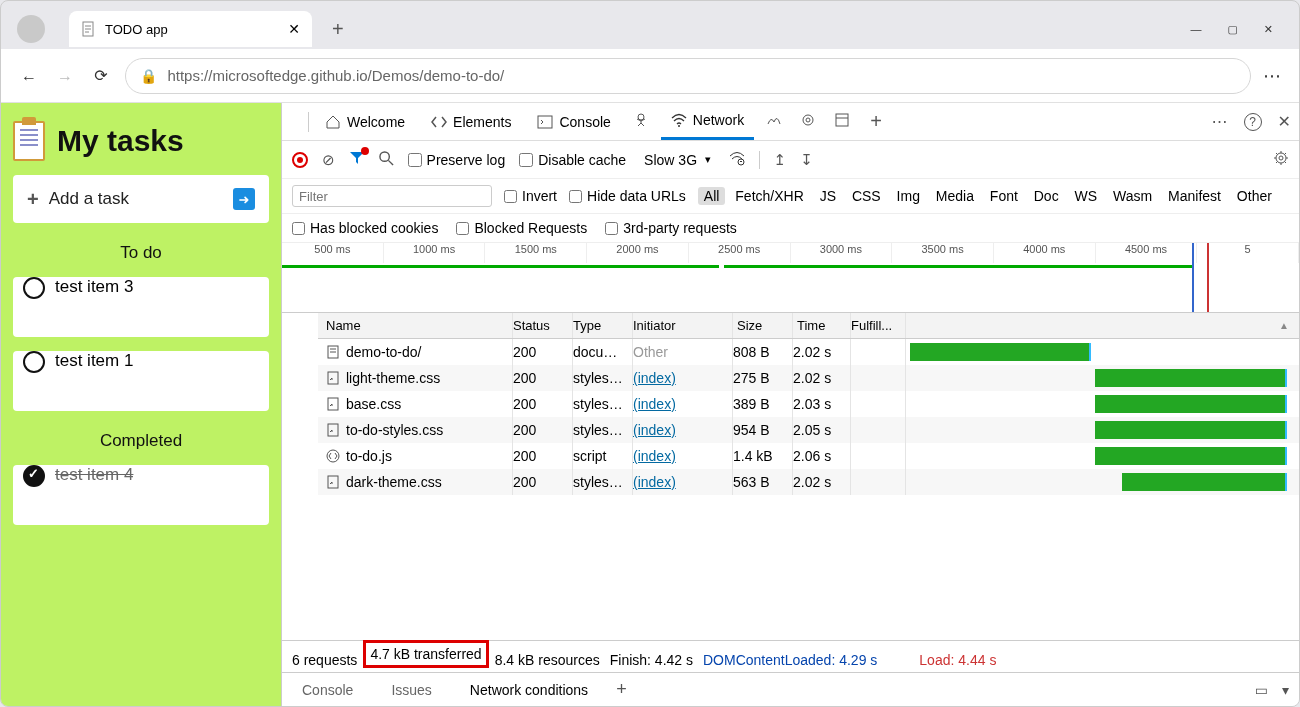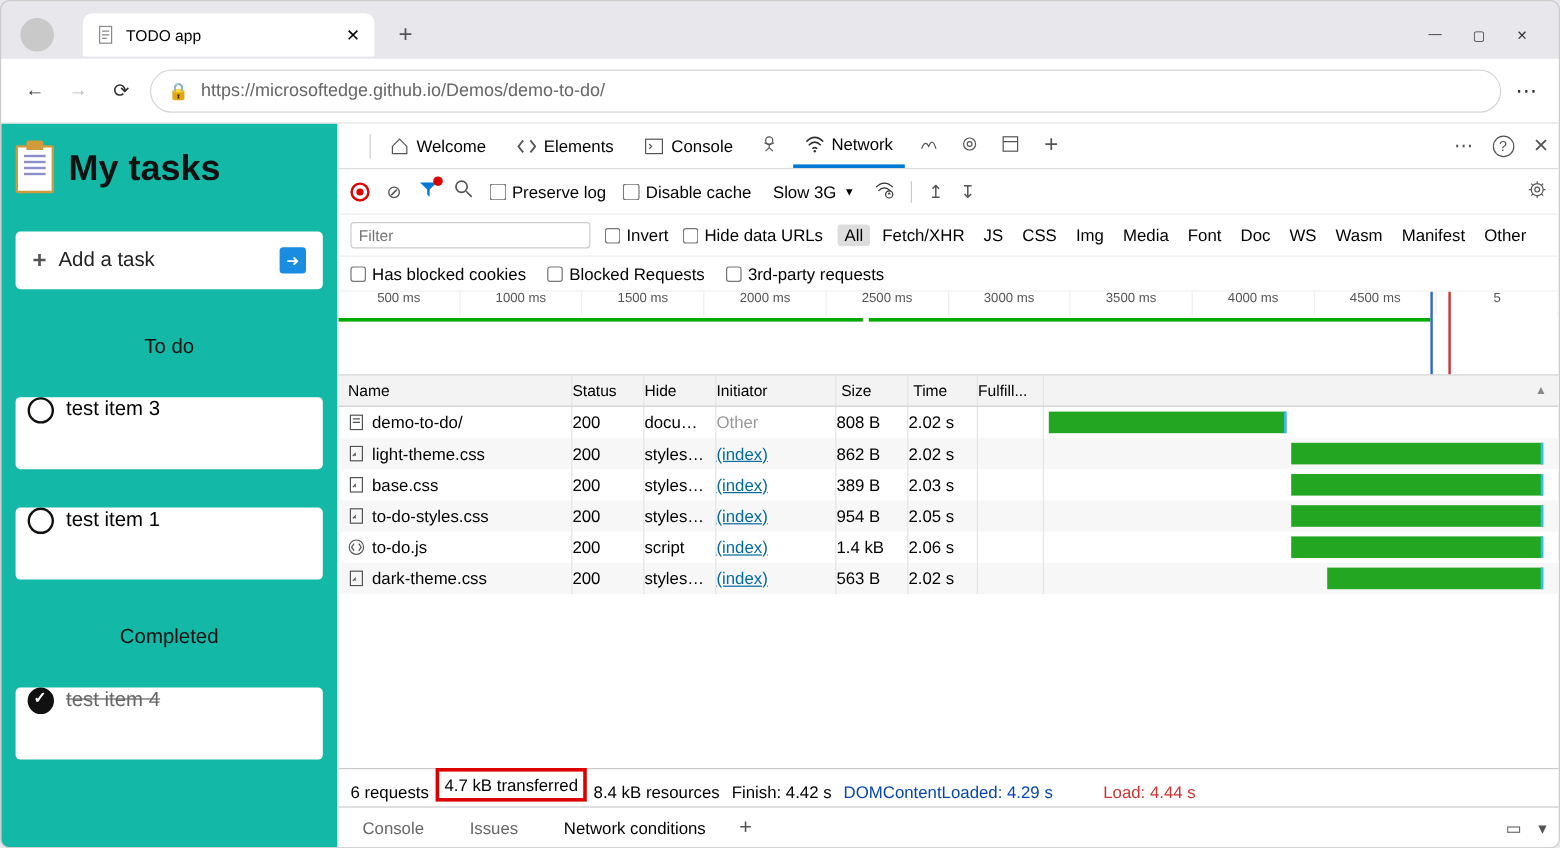"My tasks" .app-left { background: #14b8a6 -> #bef264; gap: 32px -> 14px }
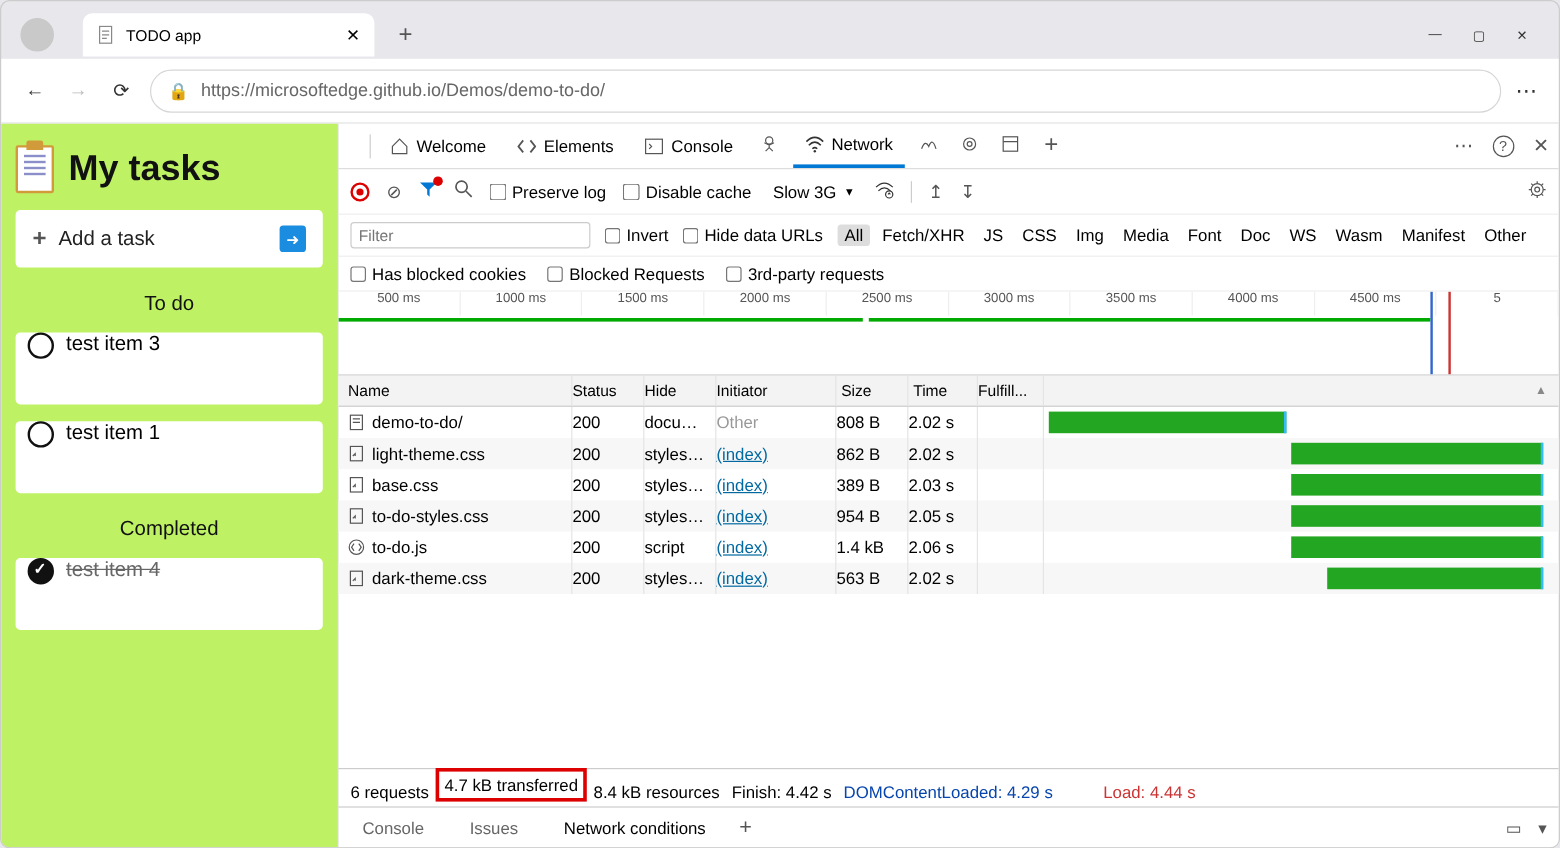"Name" .dt-table { margin-left: none -> 36px }
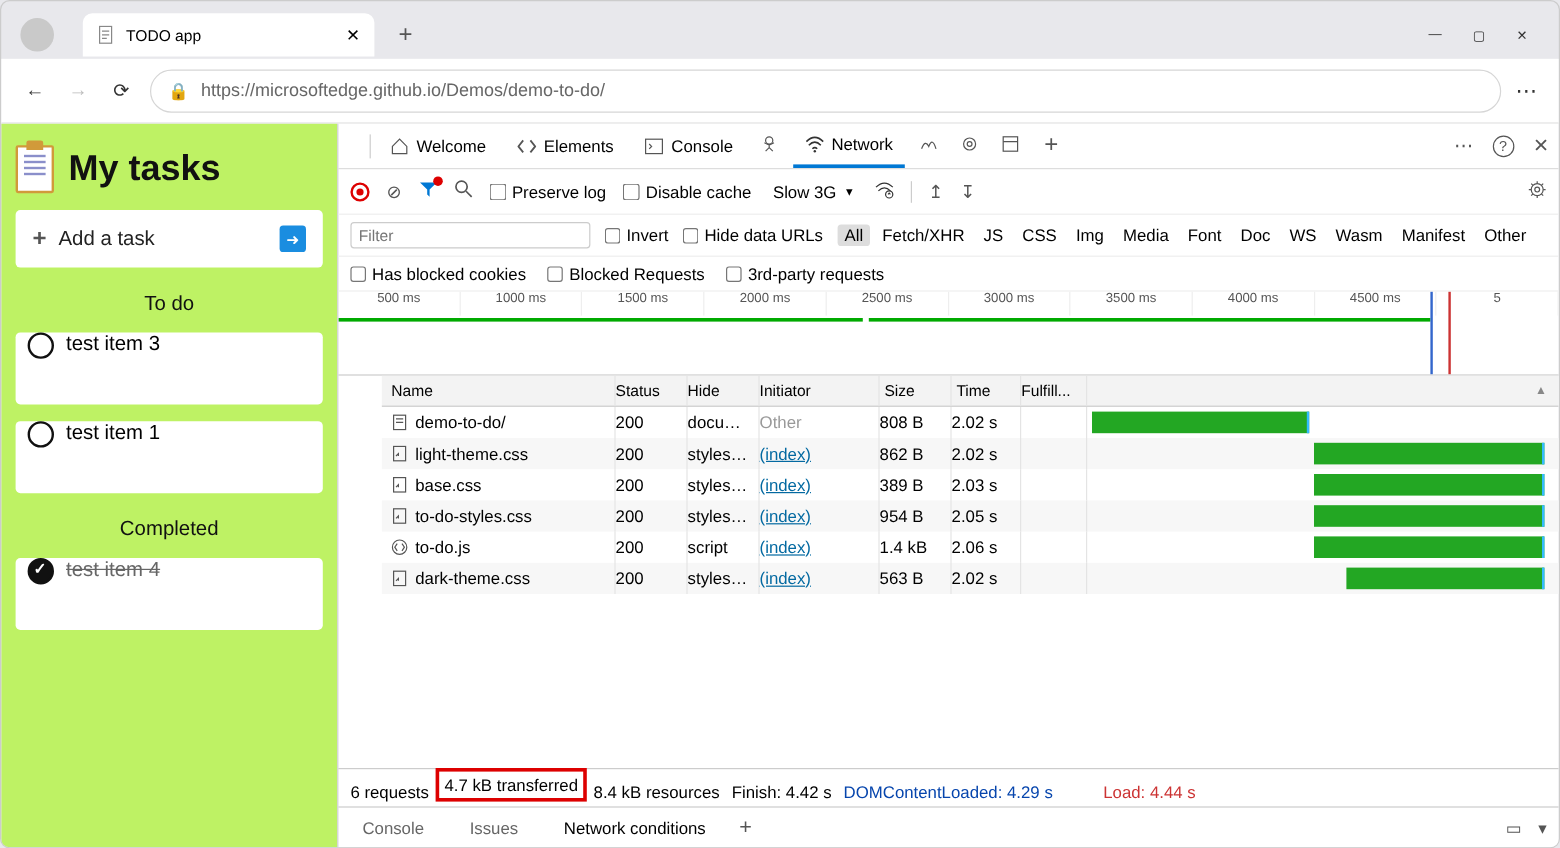"Hide" div.col-type { text: Hide -> Type }
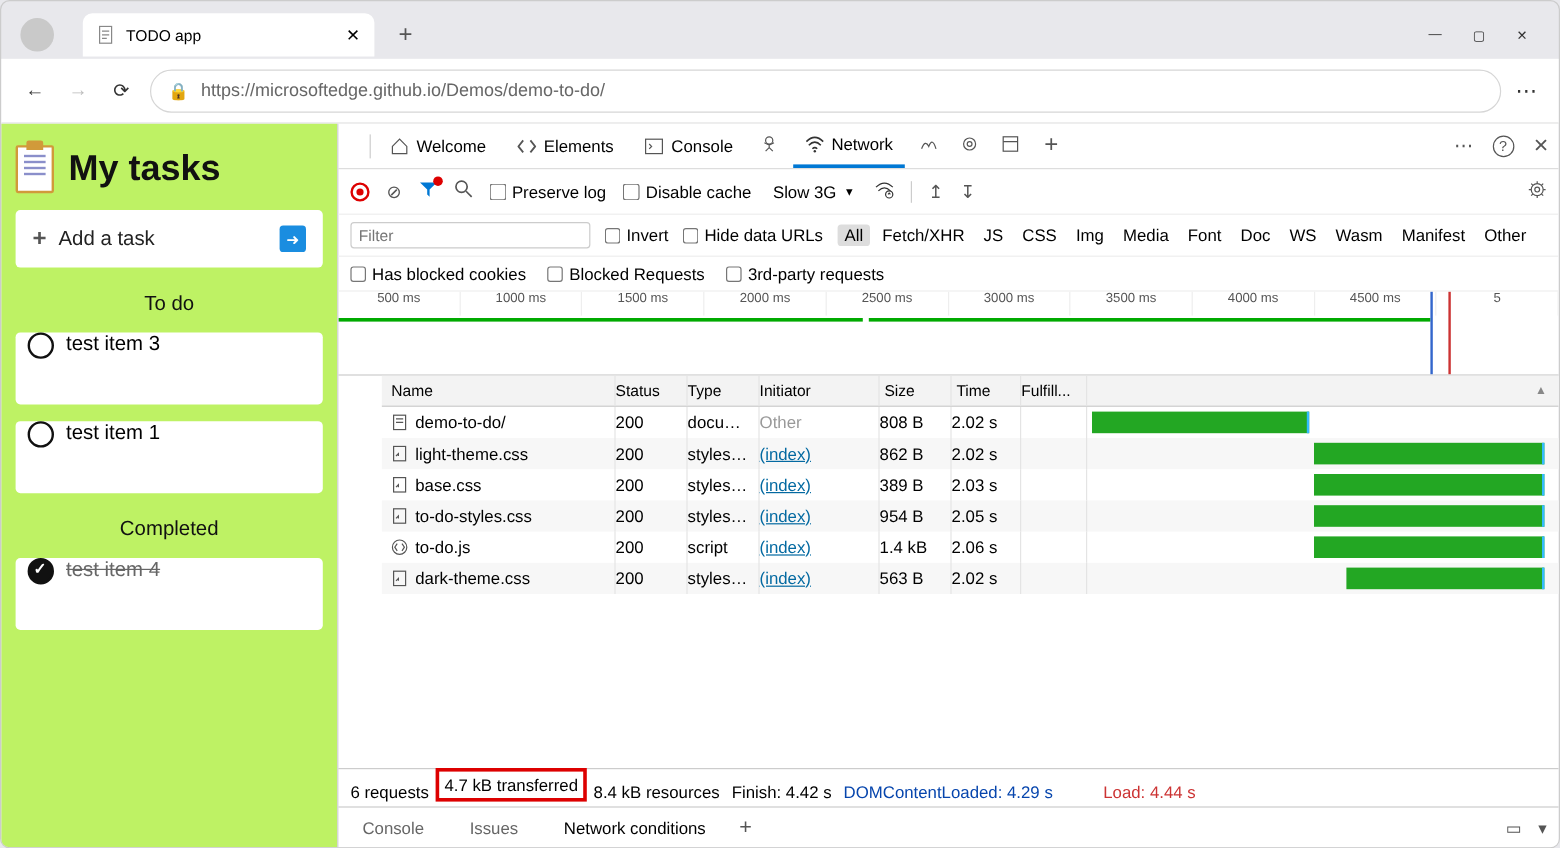"862 B" div.col-size { text: 862 -> 275 }
